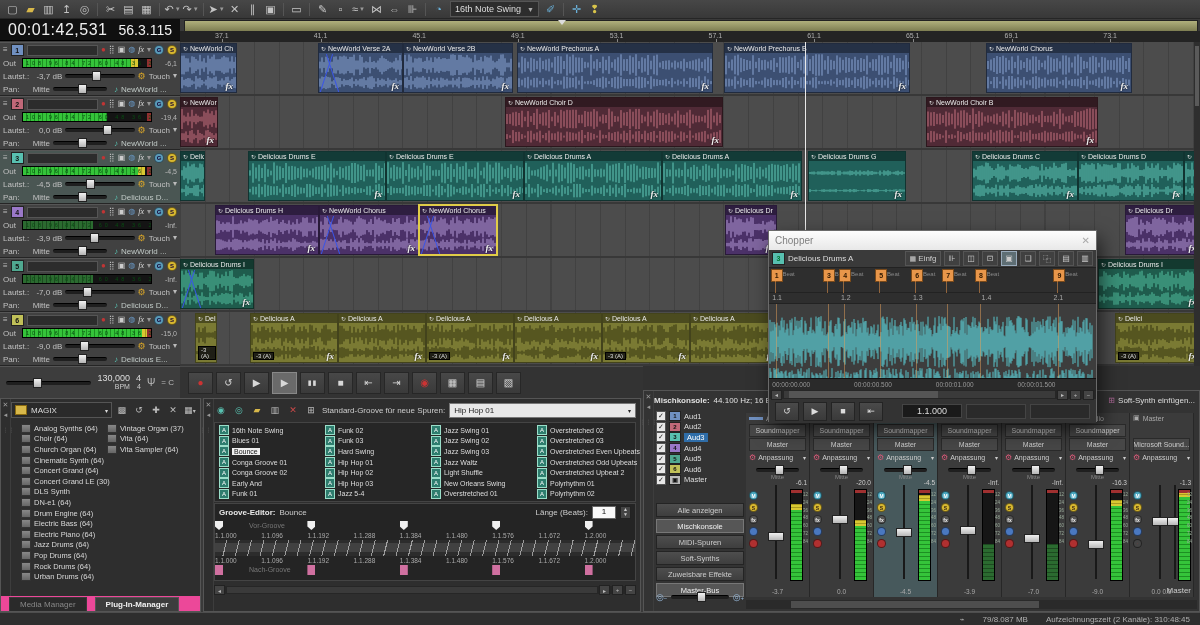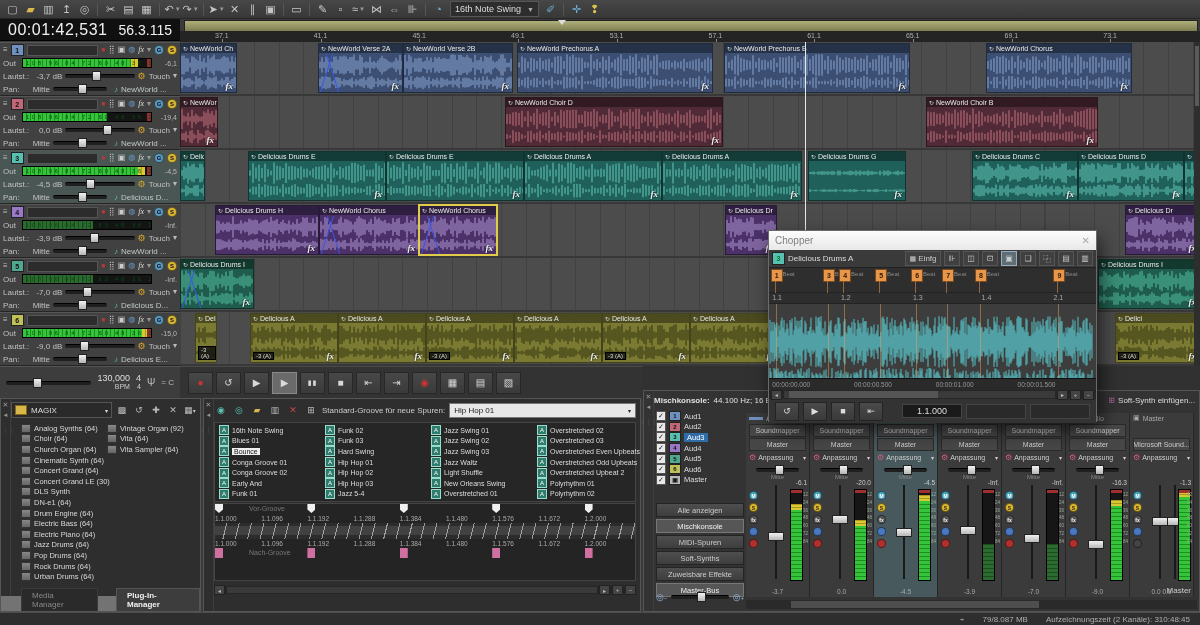"Vintage Organ (92)" span { text: 92 -> 37 }
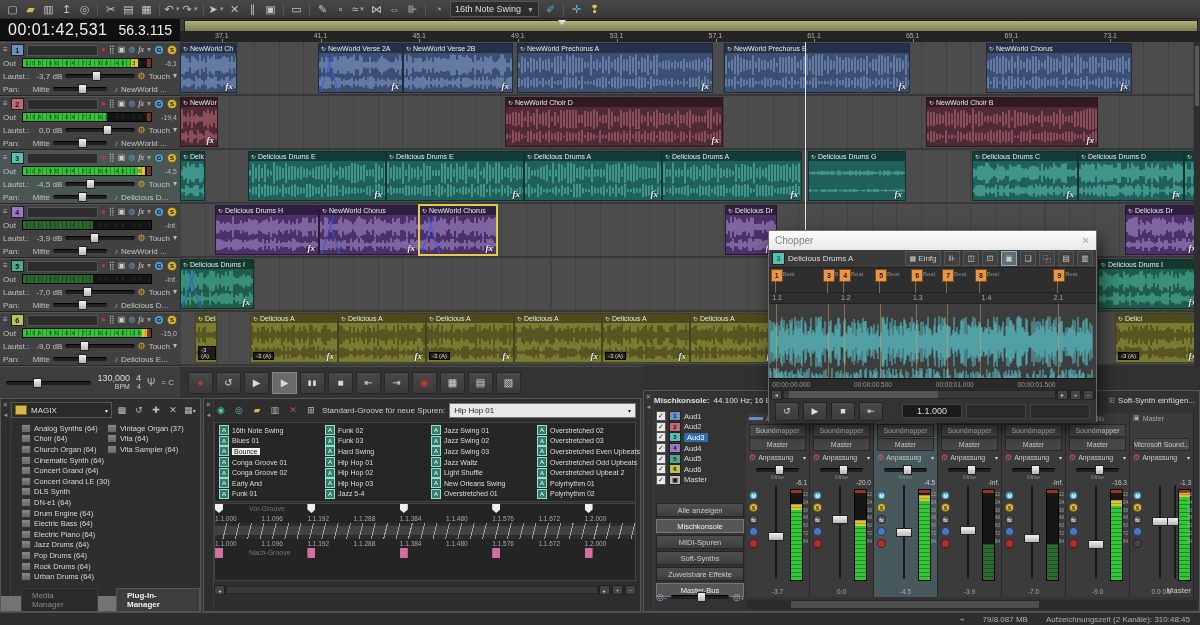"Groove-Editor:" div.gedh { html: none -> <div> <b>Groove-Editor:</b> <span>Bounce</span> <span>Länge (Beats):</span> <span>1</span> <span>▲<br>▼</span> </div> }
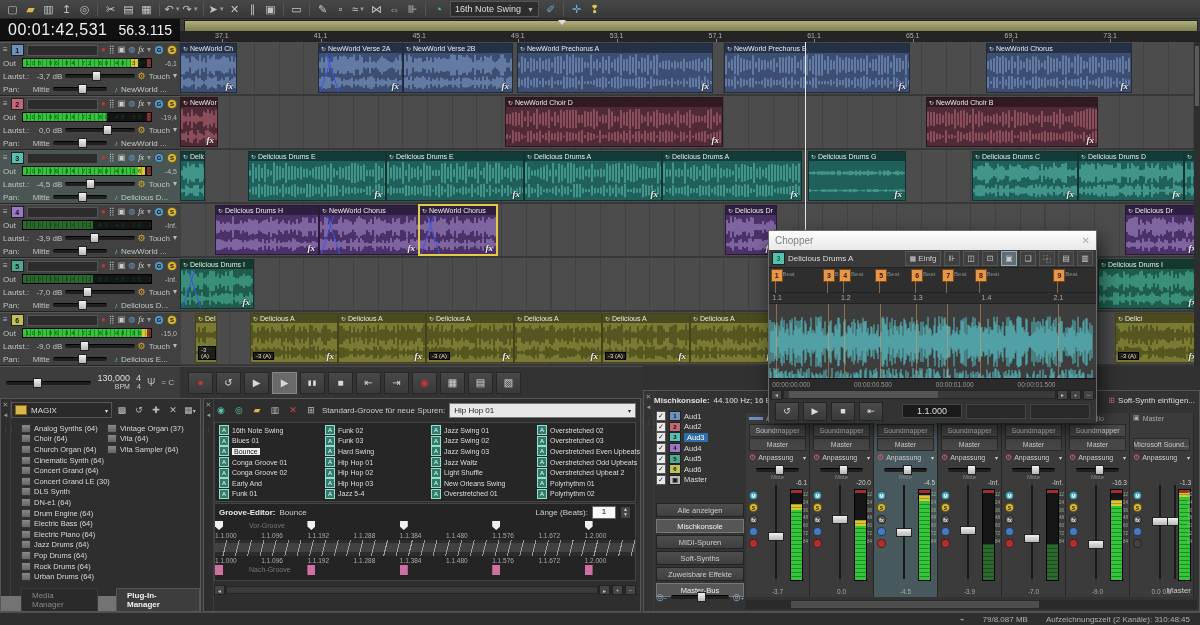"Media Manager" .ptabs { background: #737373 -> #ec4899; gap: 18px -> 8px; padding-left: 20px -> 8px }
